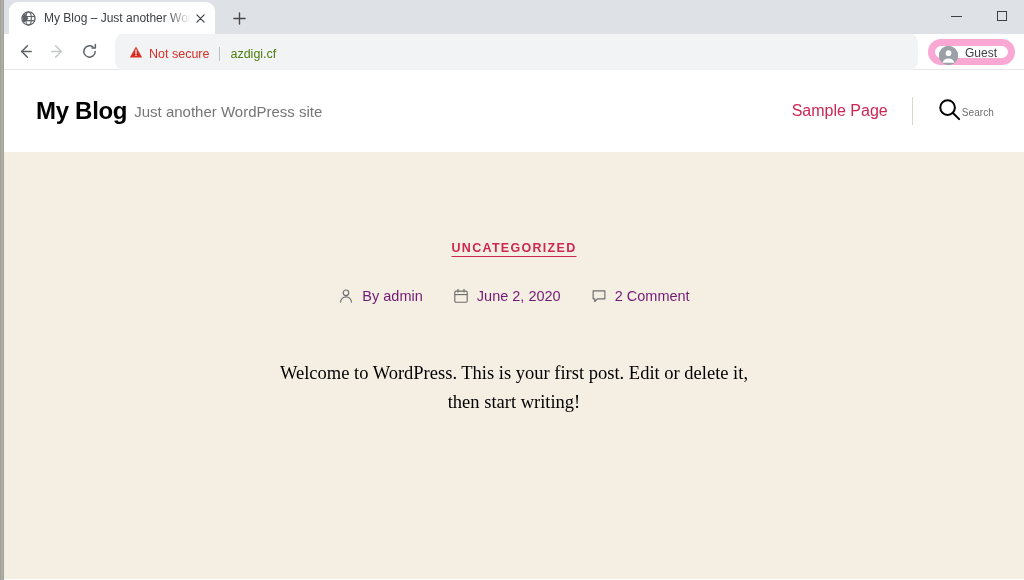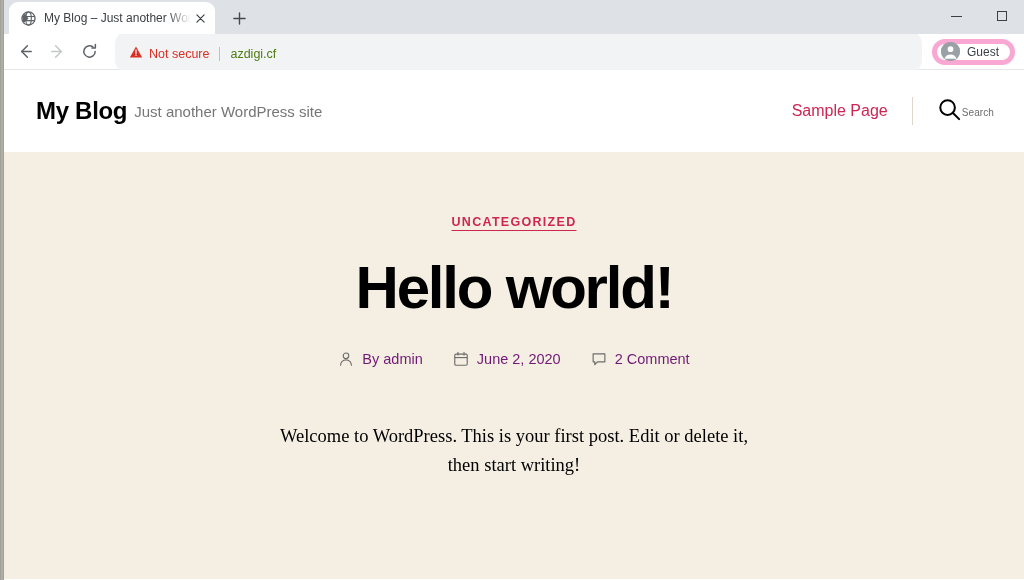"Guest" .profile-chip { align-items: center -> none; border: 5px solid #f9a8d4 -> 7px solid #f9a8d4 }
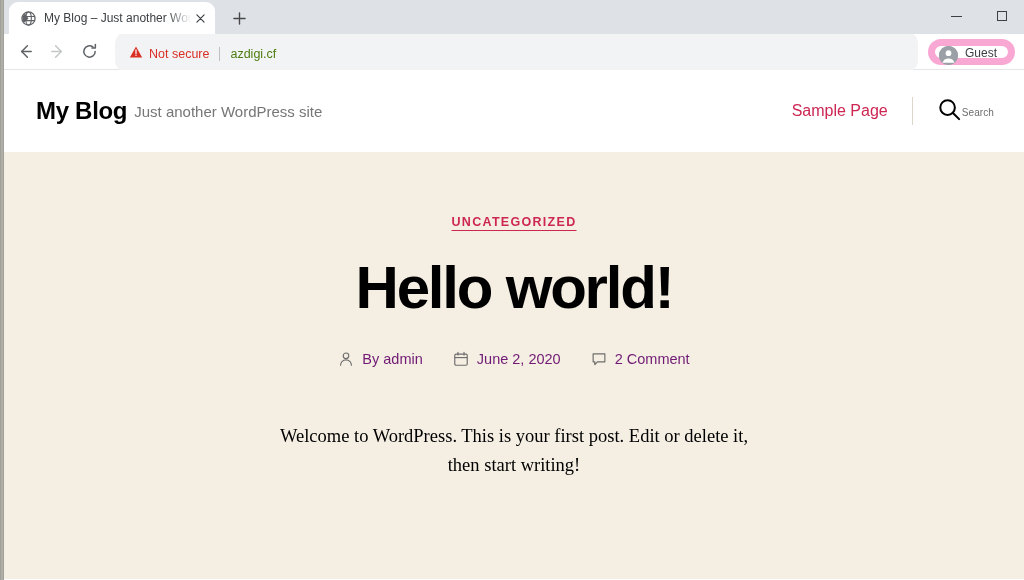"UNCATEGORIZED" .post { padding-top: 60px -> 86px }
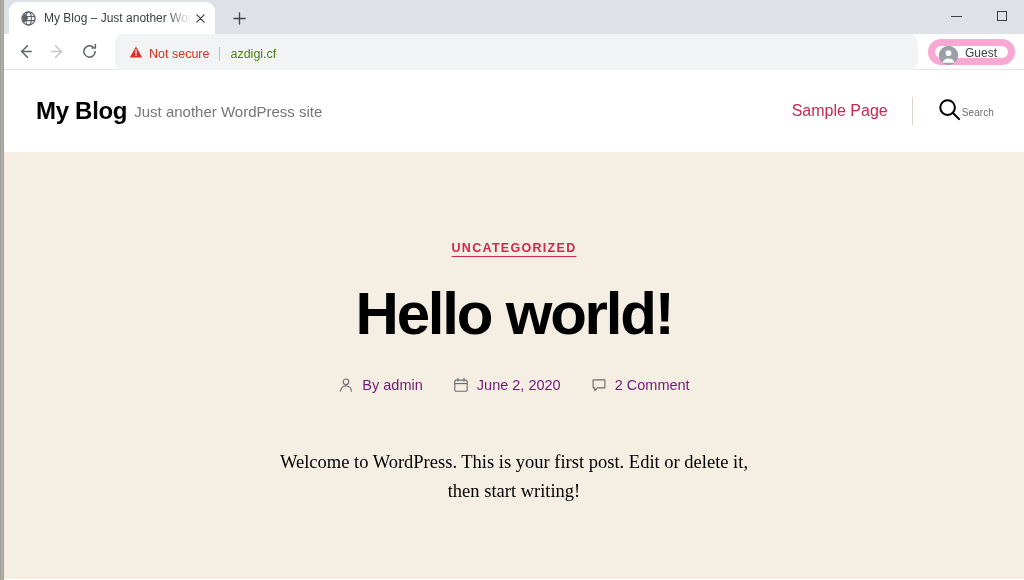"Hello world!" h1.post-title { html: <h1>Hello world!</h1> -> none }
